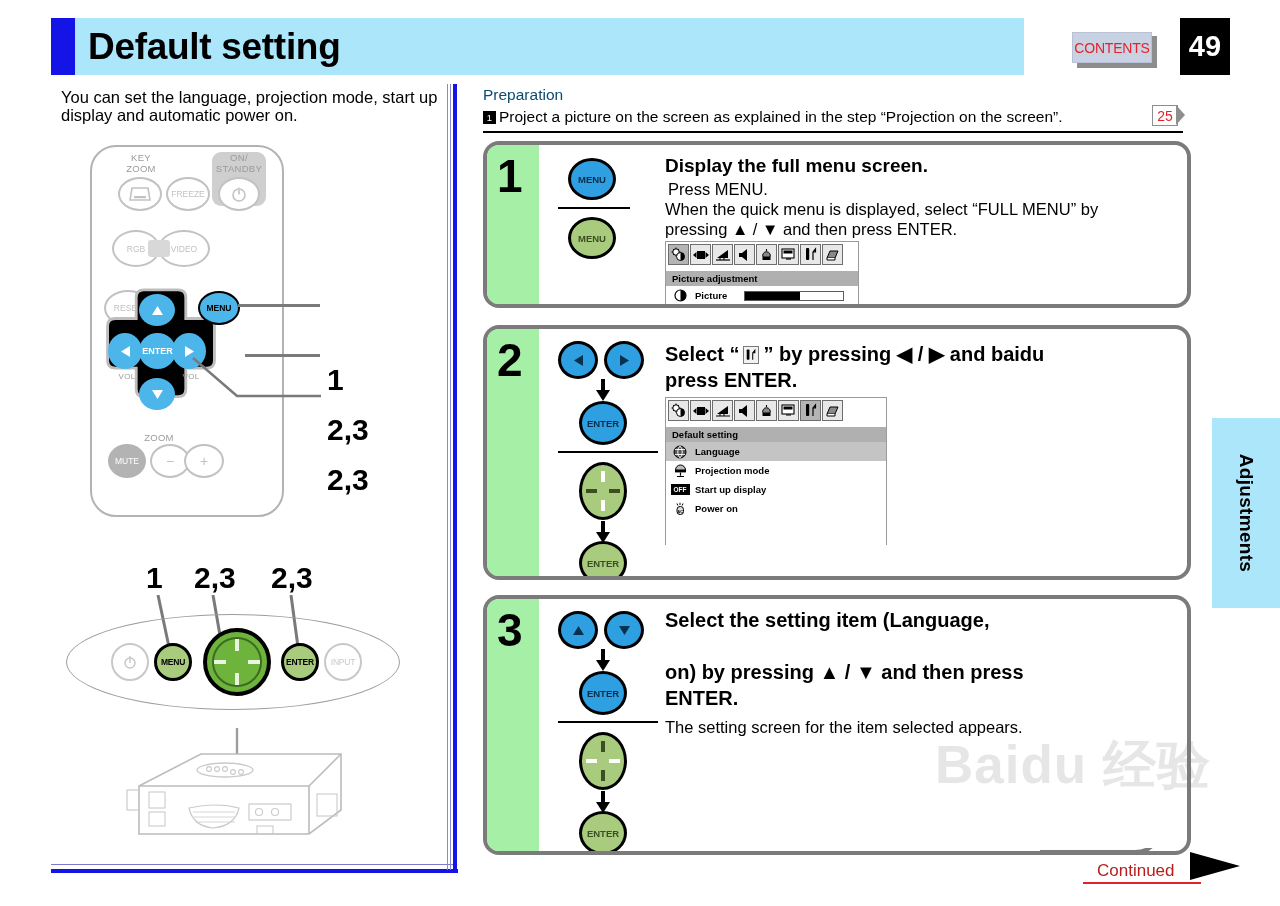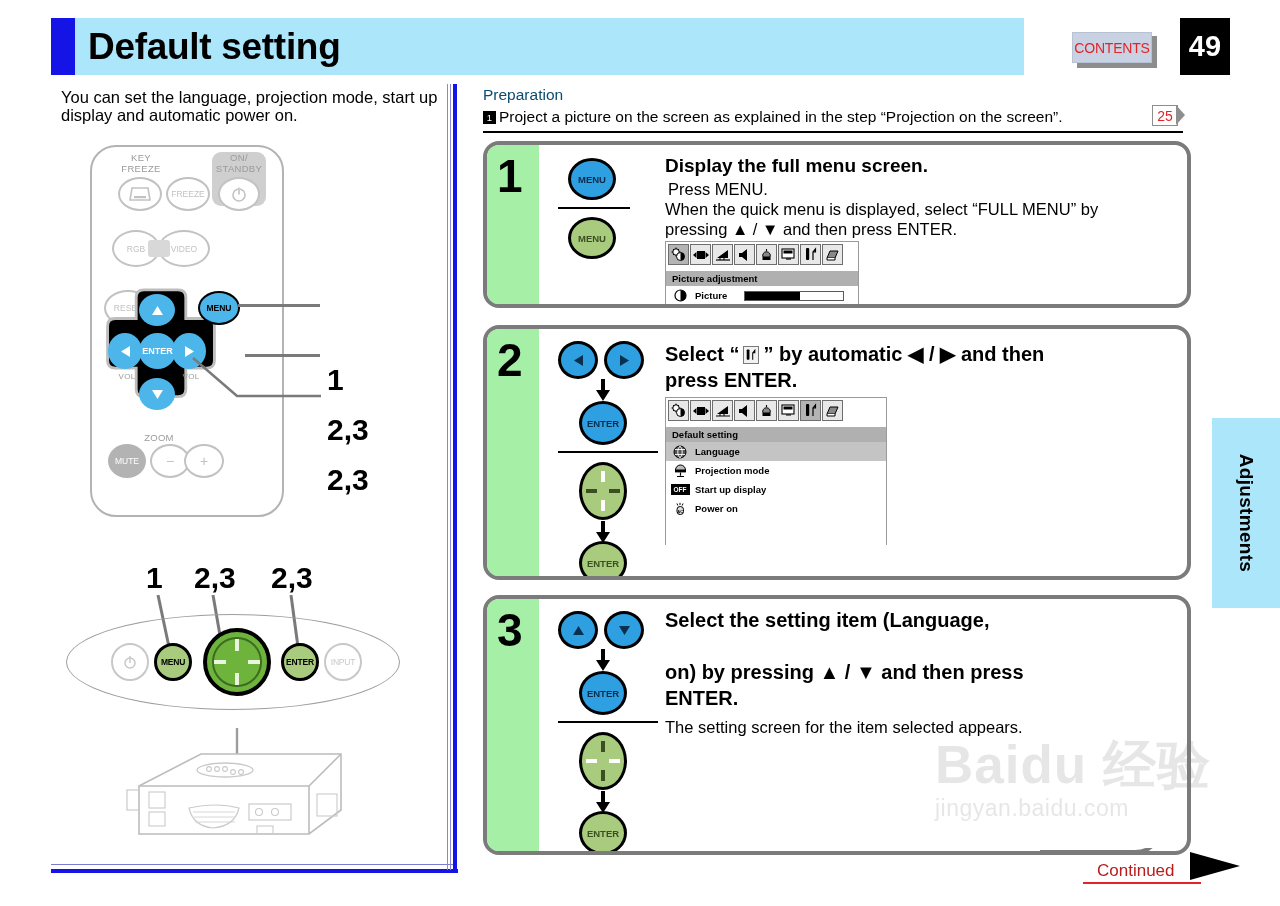"KEY" div.rlabel { text: FREEZE -> ZOOM }
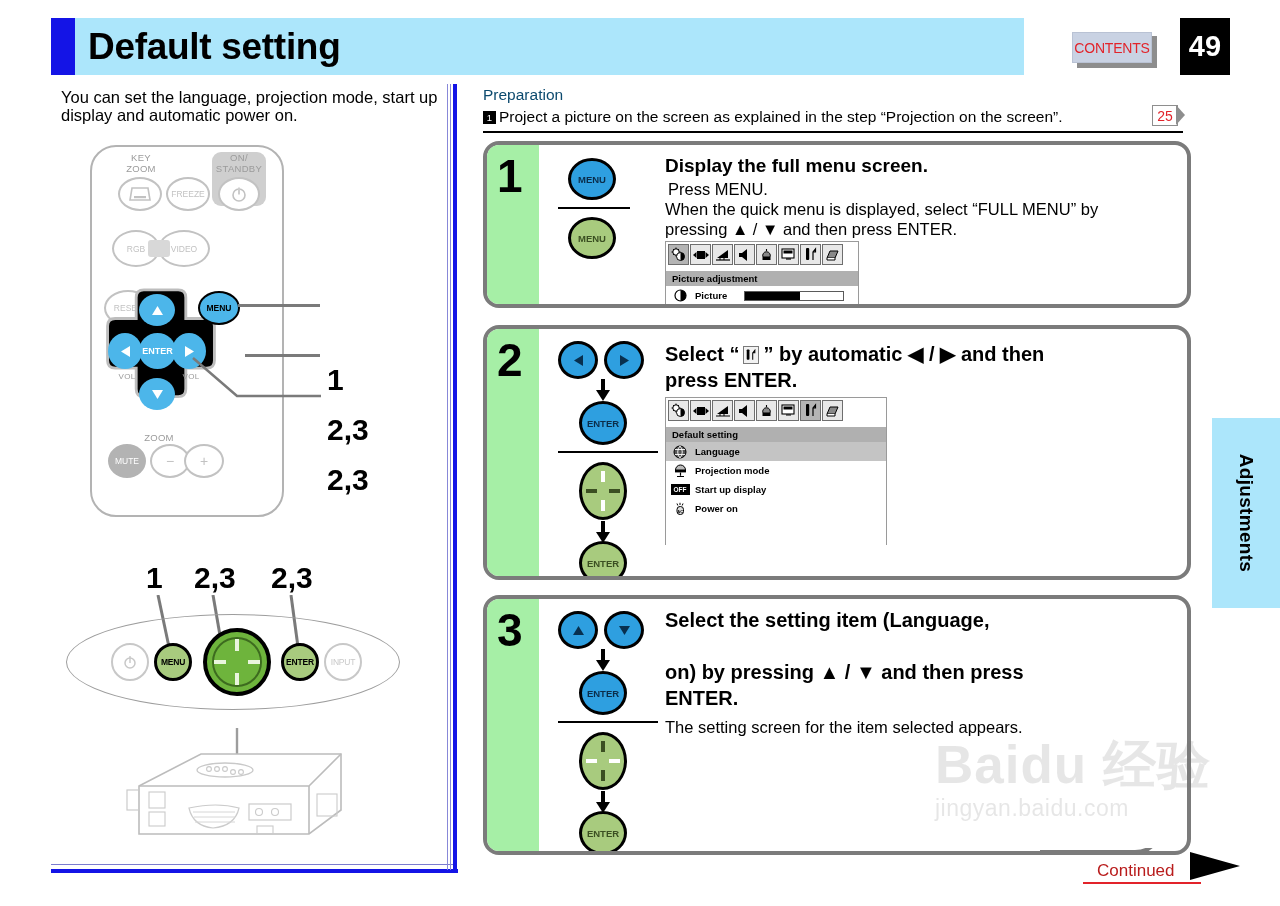"” by automatic ◀ /" span { text: automatic ◀ / ▶ and then -> pressing ◀ / ▶ and baidu }
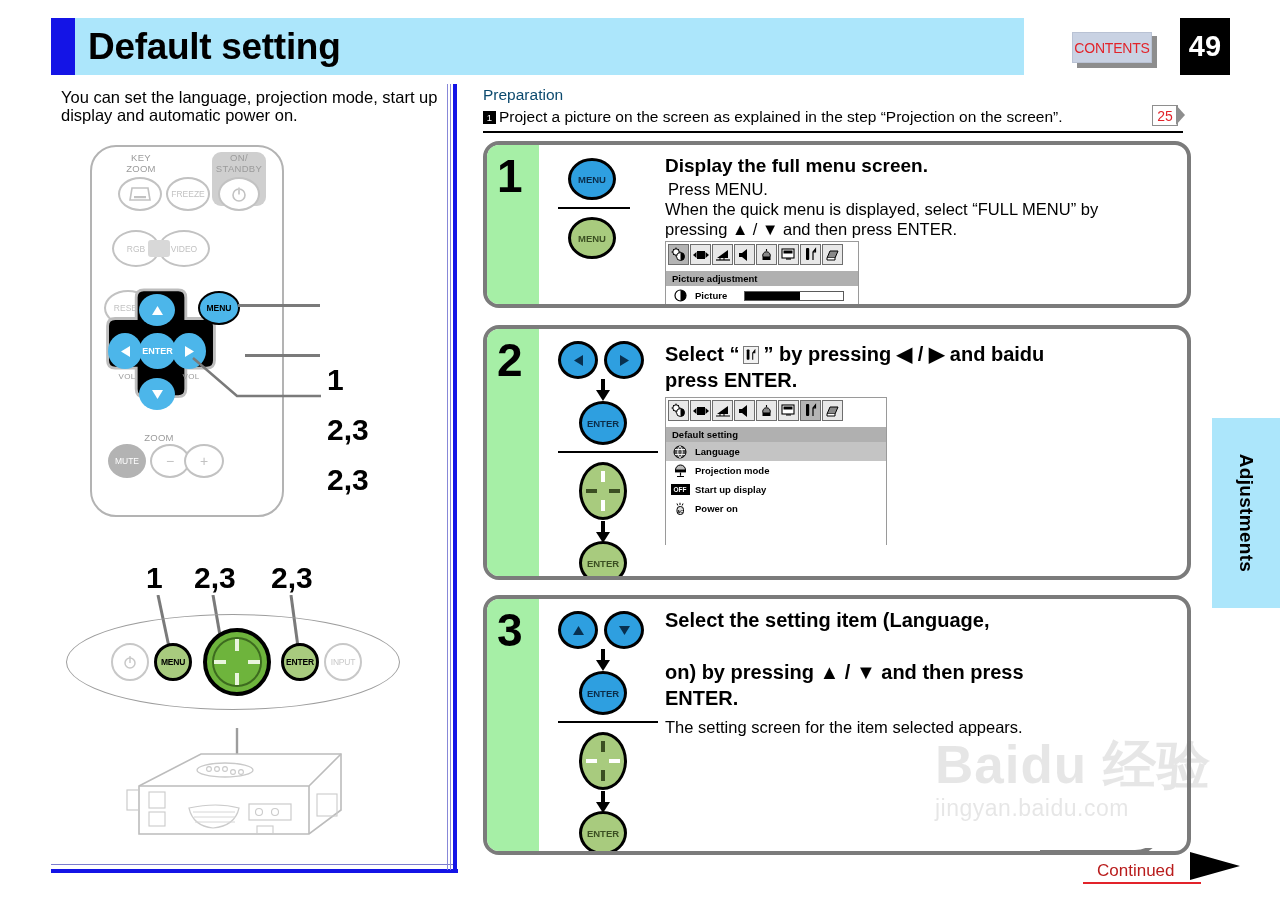"jingyan.baidu.com" div { html: <div>jingyan.baidu.com</div> -> none }
